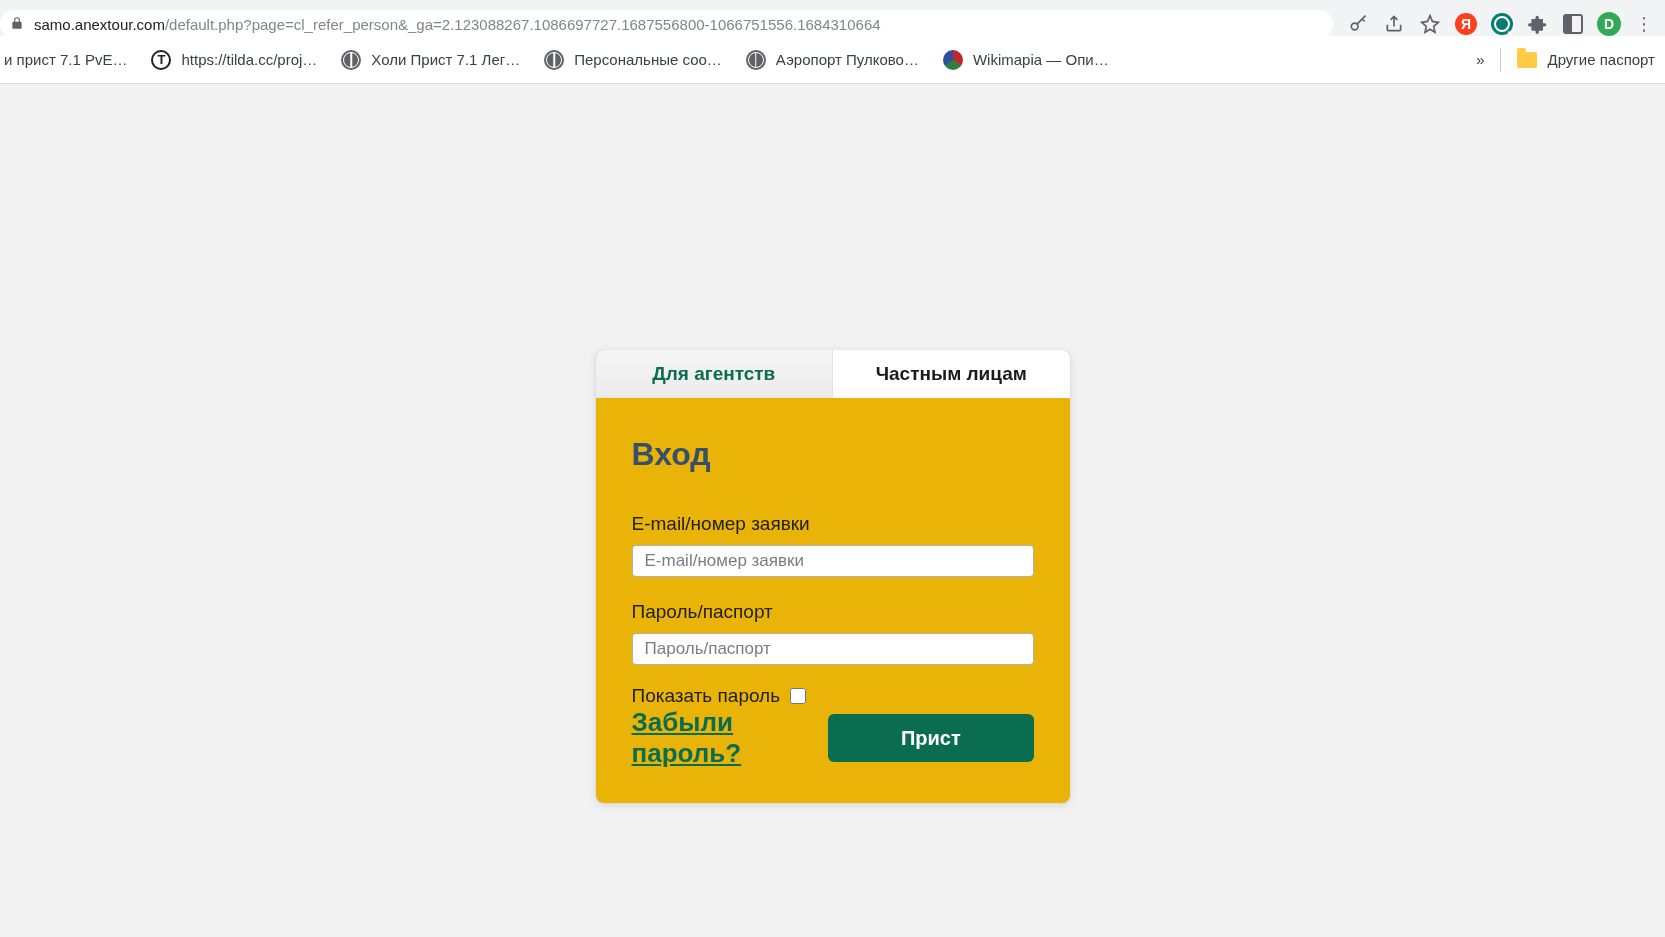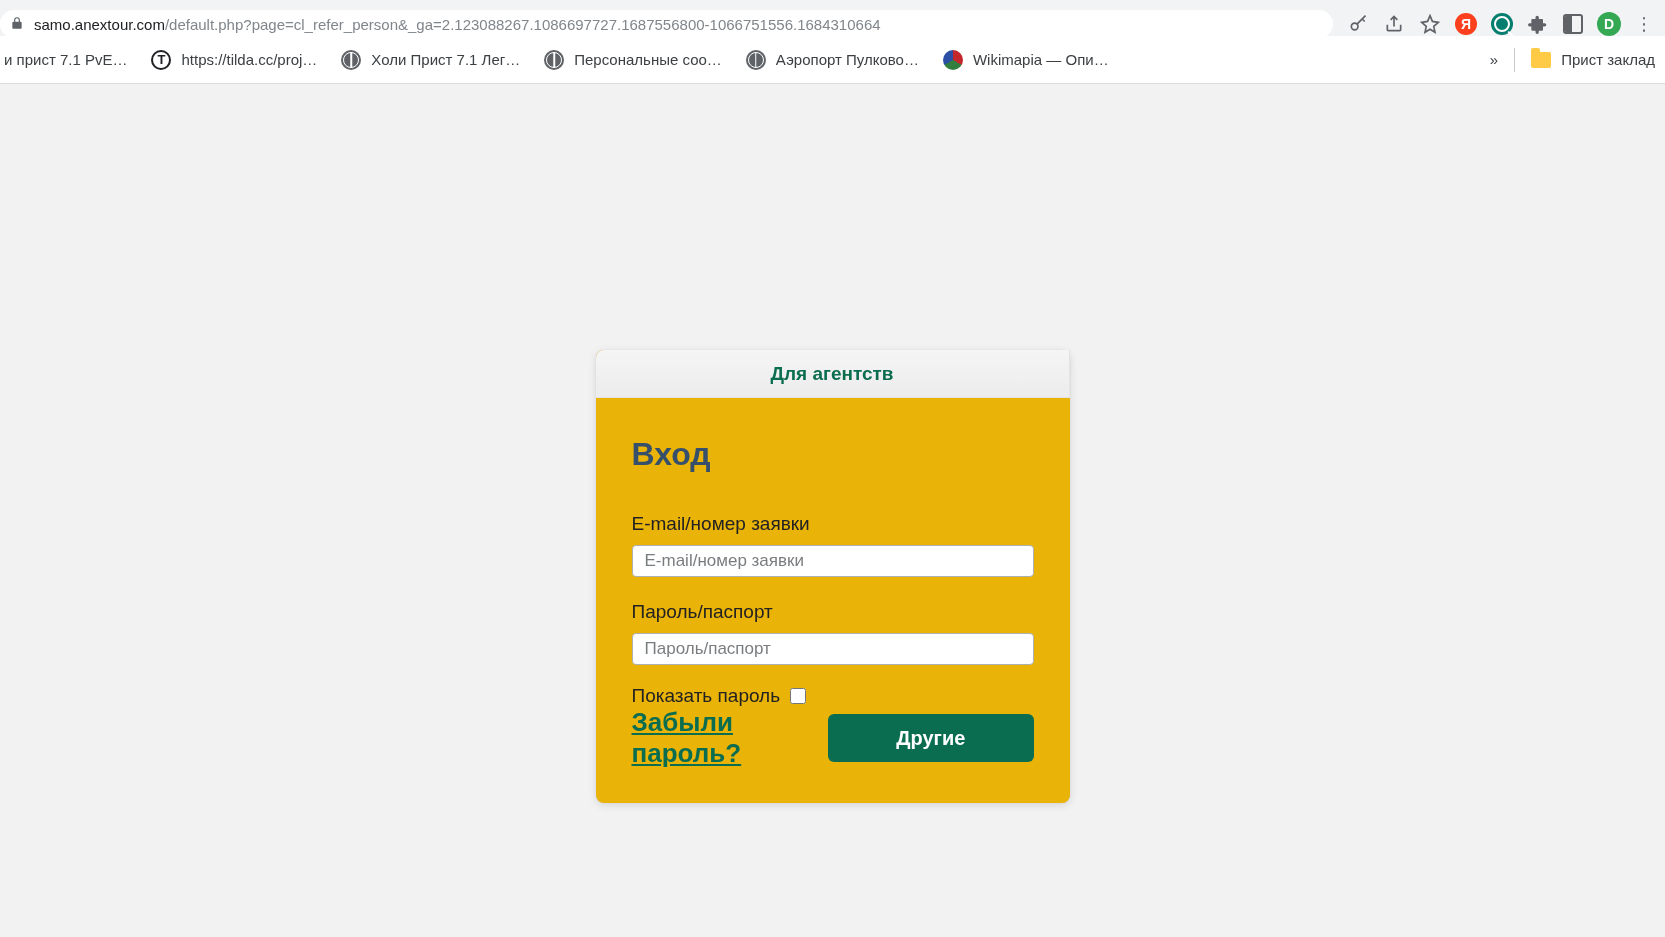"Прист заклад" span { text: Прист заклад -> Другие паспорт }
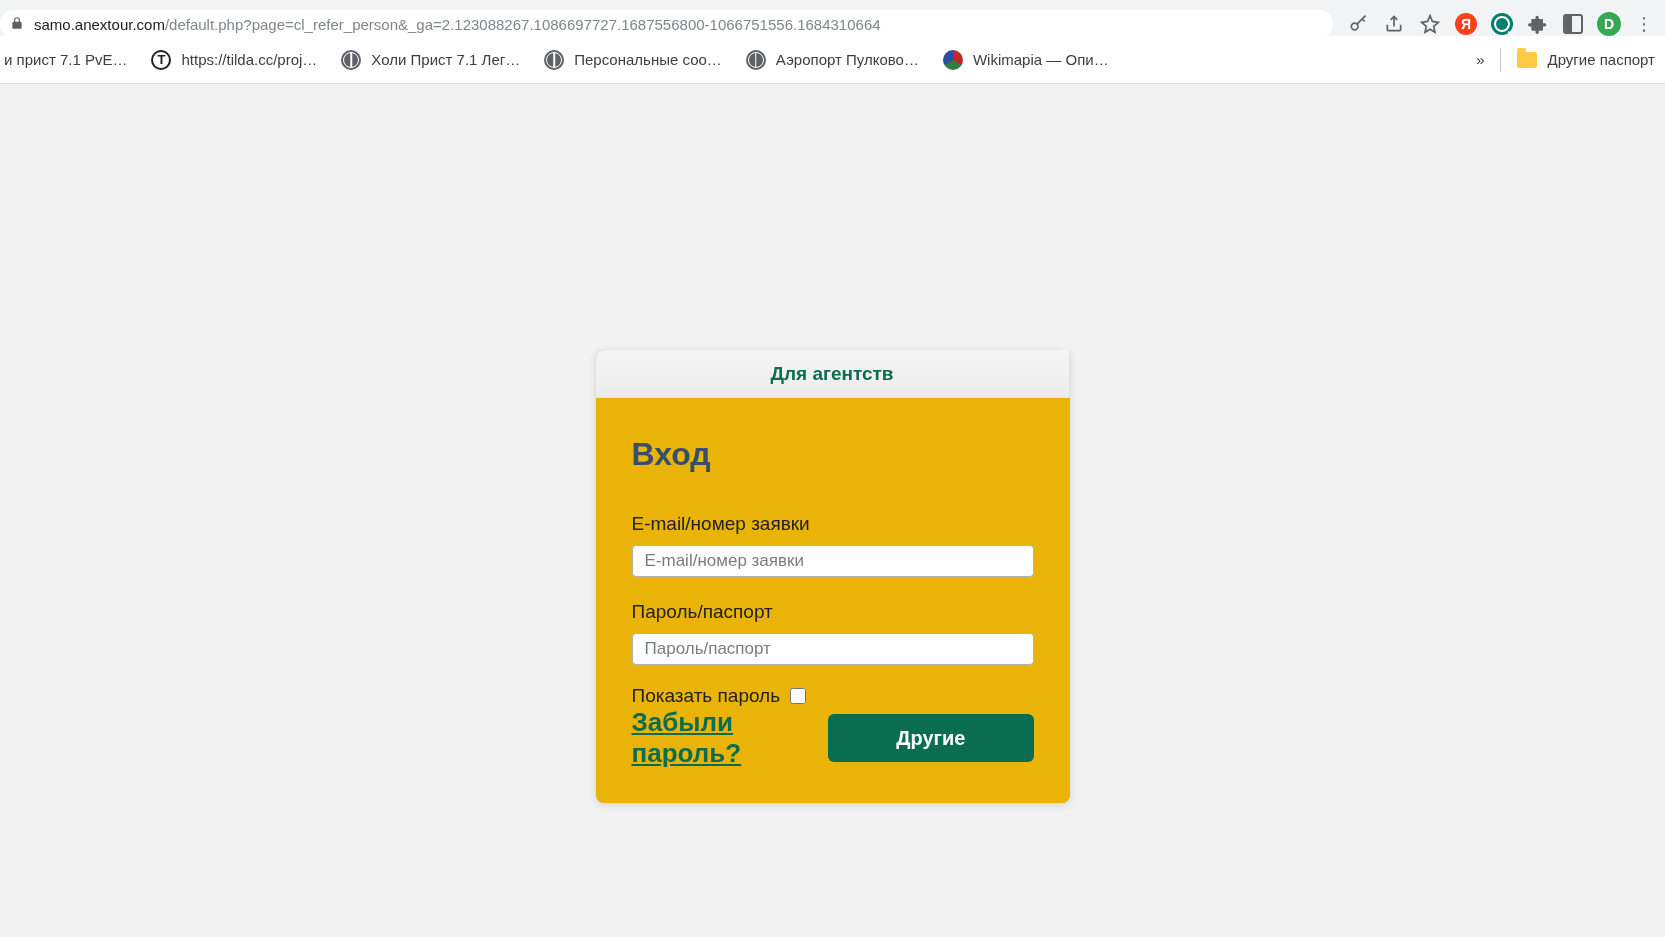"Частным лицам" div.card-tab { html: none -> <div>Частным лицам</div> }
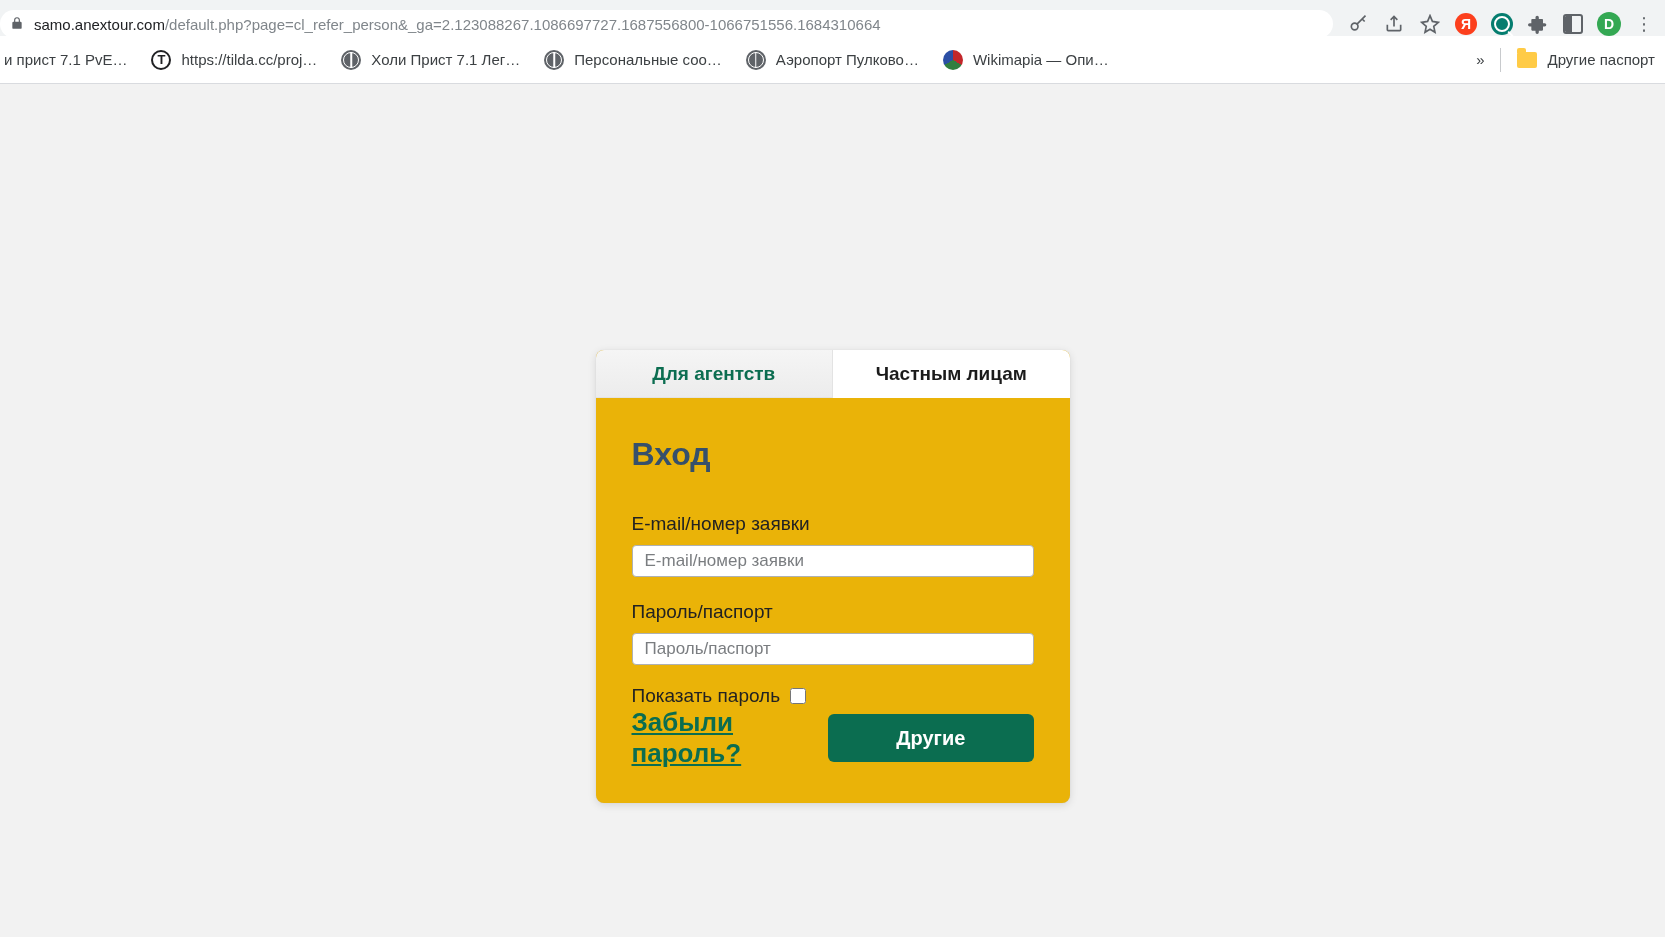"Другие" button.login-btn { text: Другие -> Прист }
